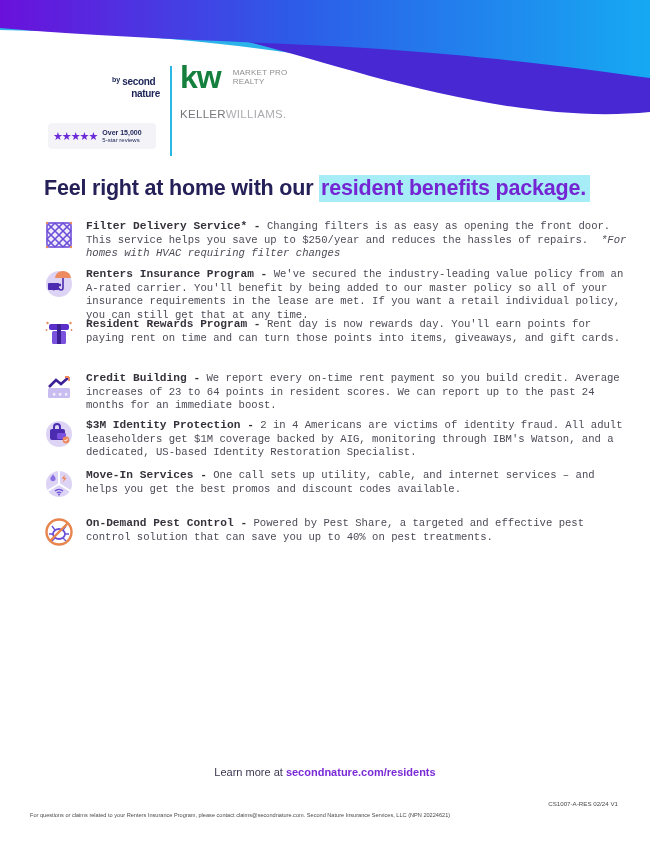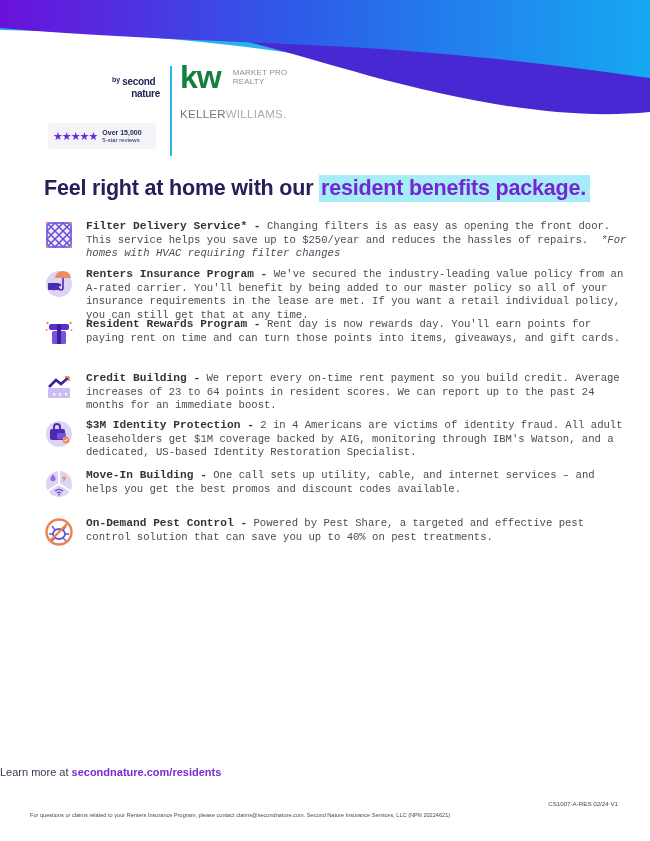"Move-In Building -" strong { text: Building -> Services }
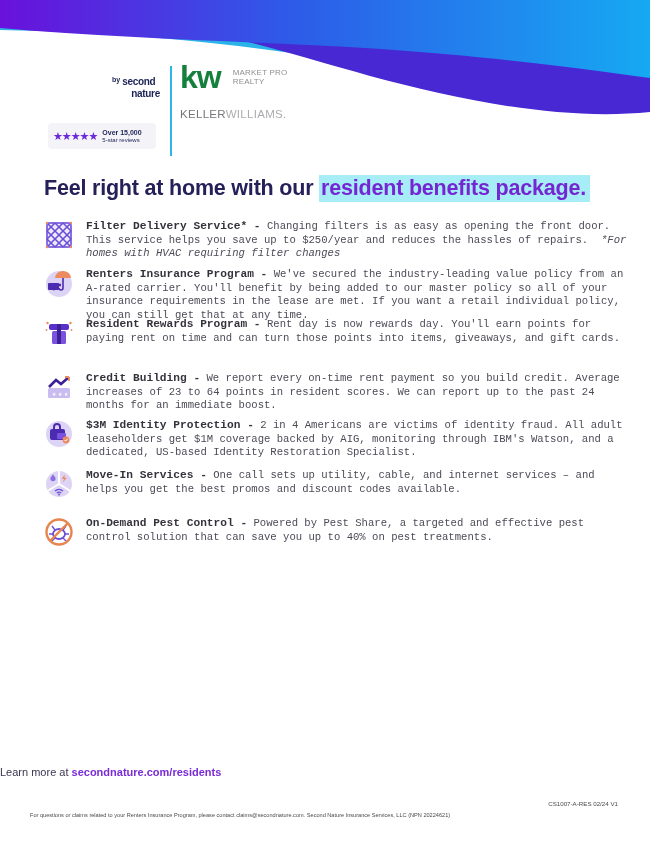"Learn more at secondnature.com/residents" .learn-more { text-align: left -> center }
